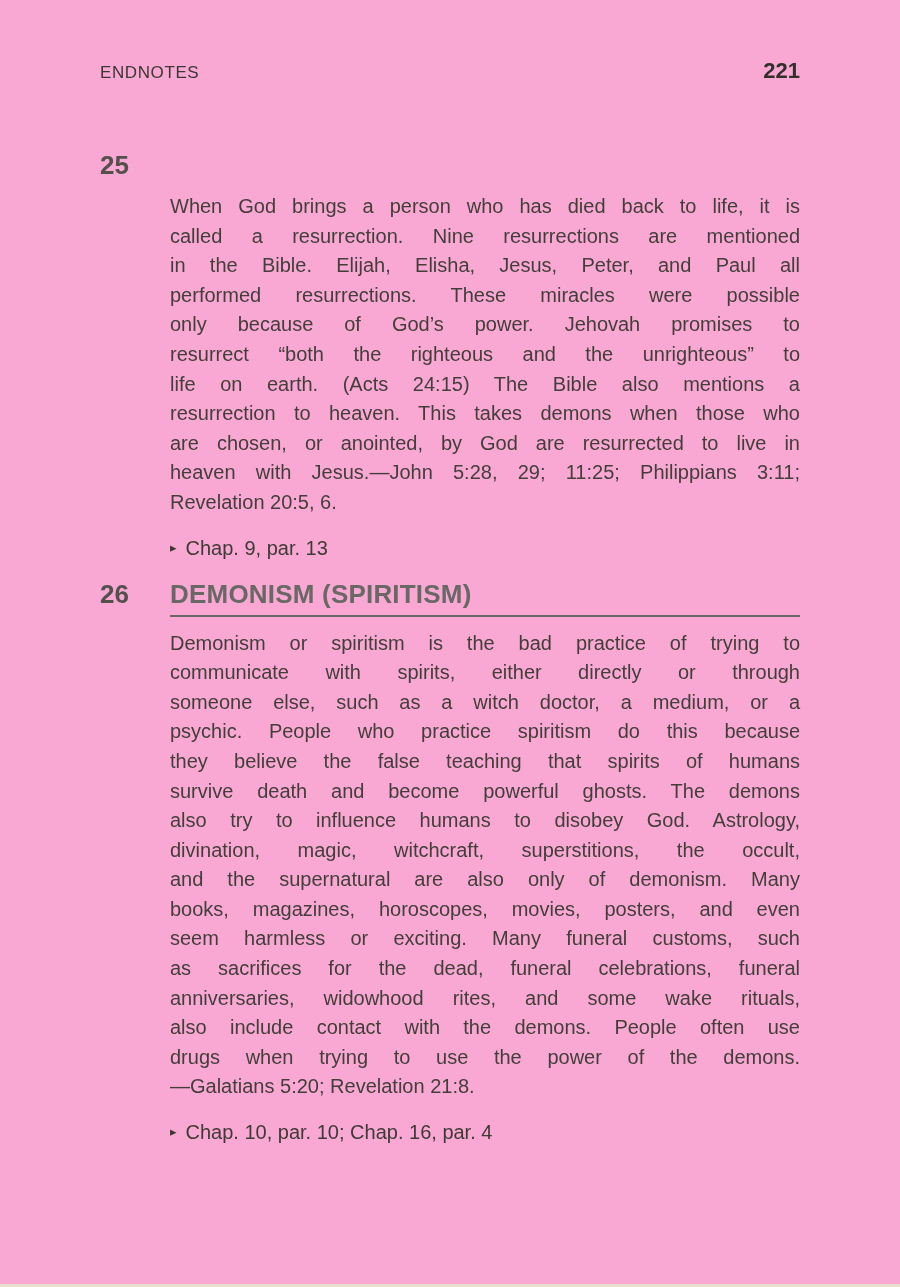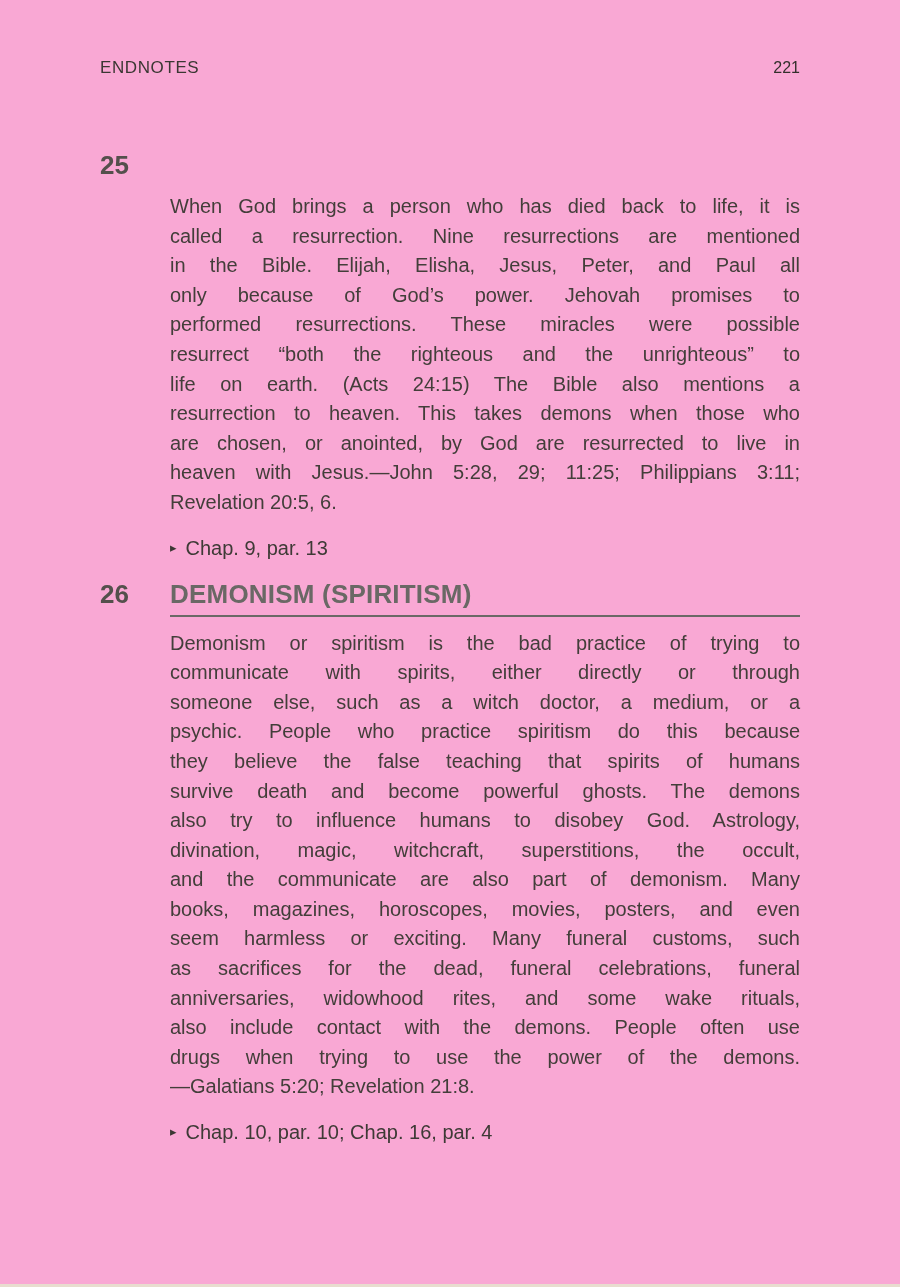"221" .page-number { font-size: 16px -> 22px; font-weight: normal -> bold }
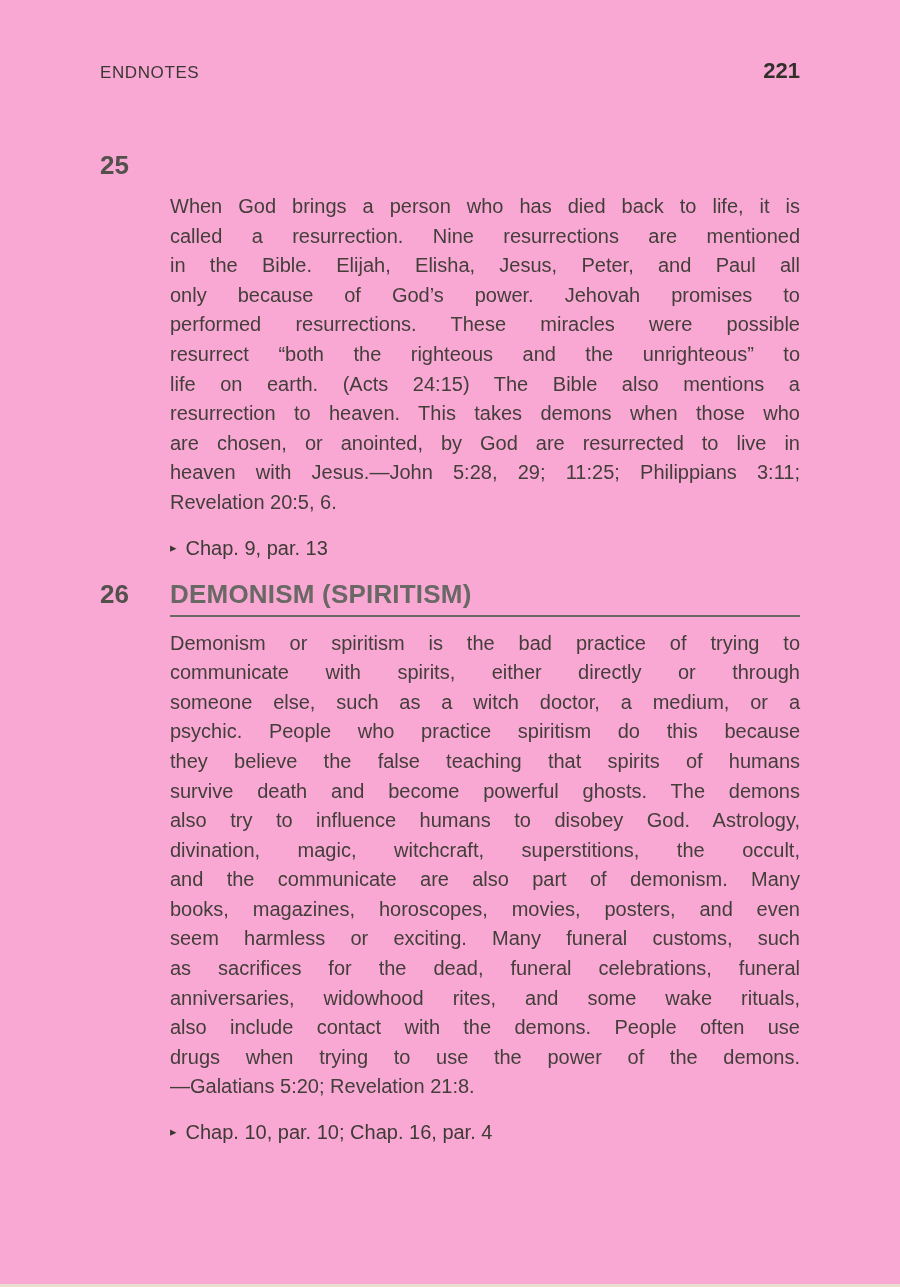"only because of God’s power." div.pline { order: before "performed resurrections. These miracles" -> after "performed resurrections. These miracles" }
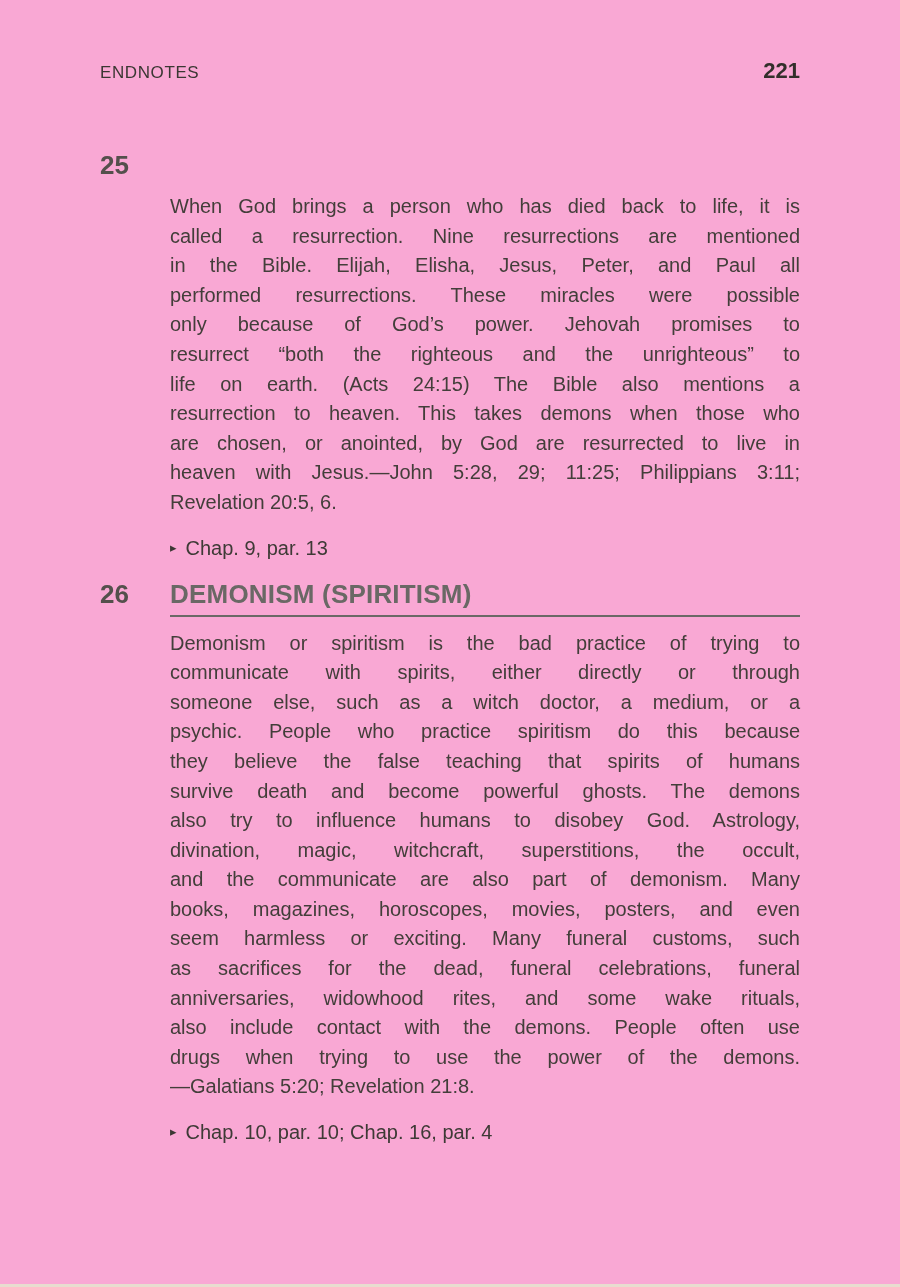"and the communicate are also" div.pline { text: communicate are also part -> supernatural are also only }
